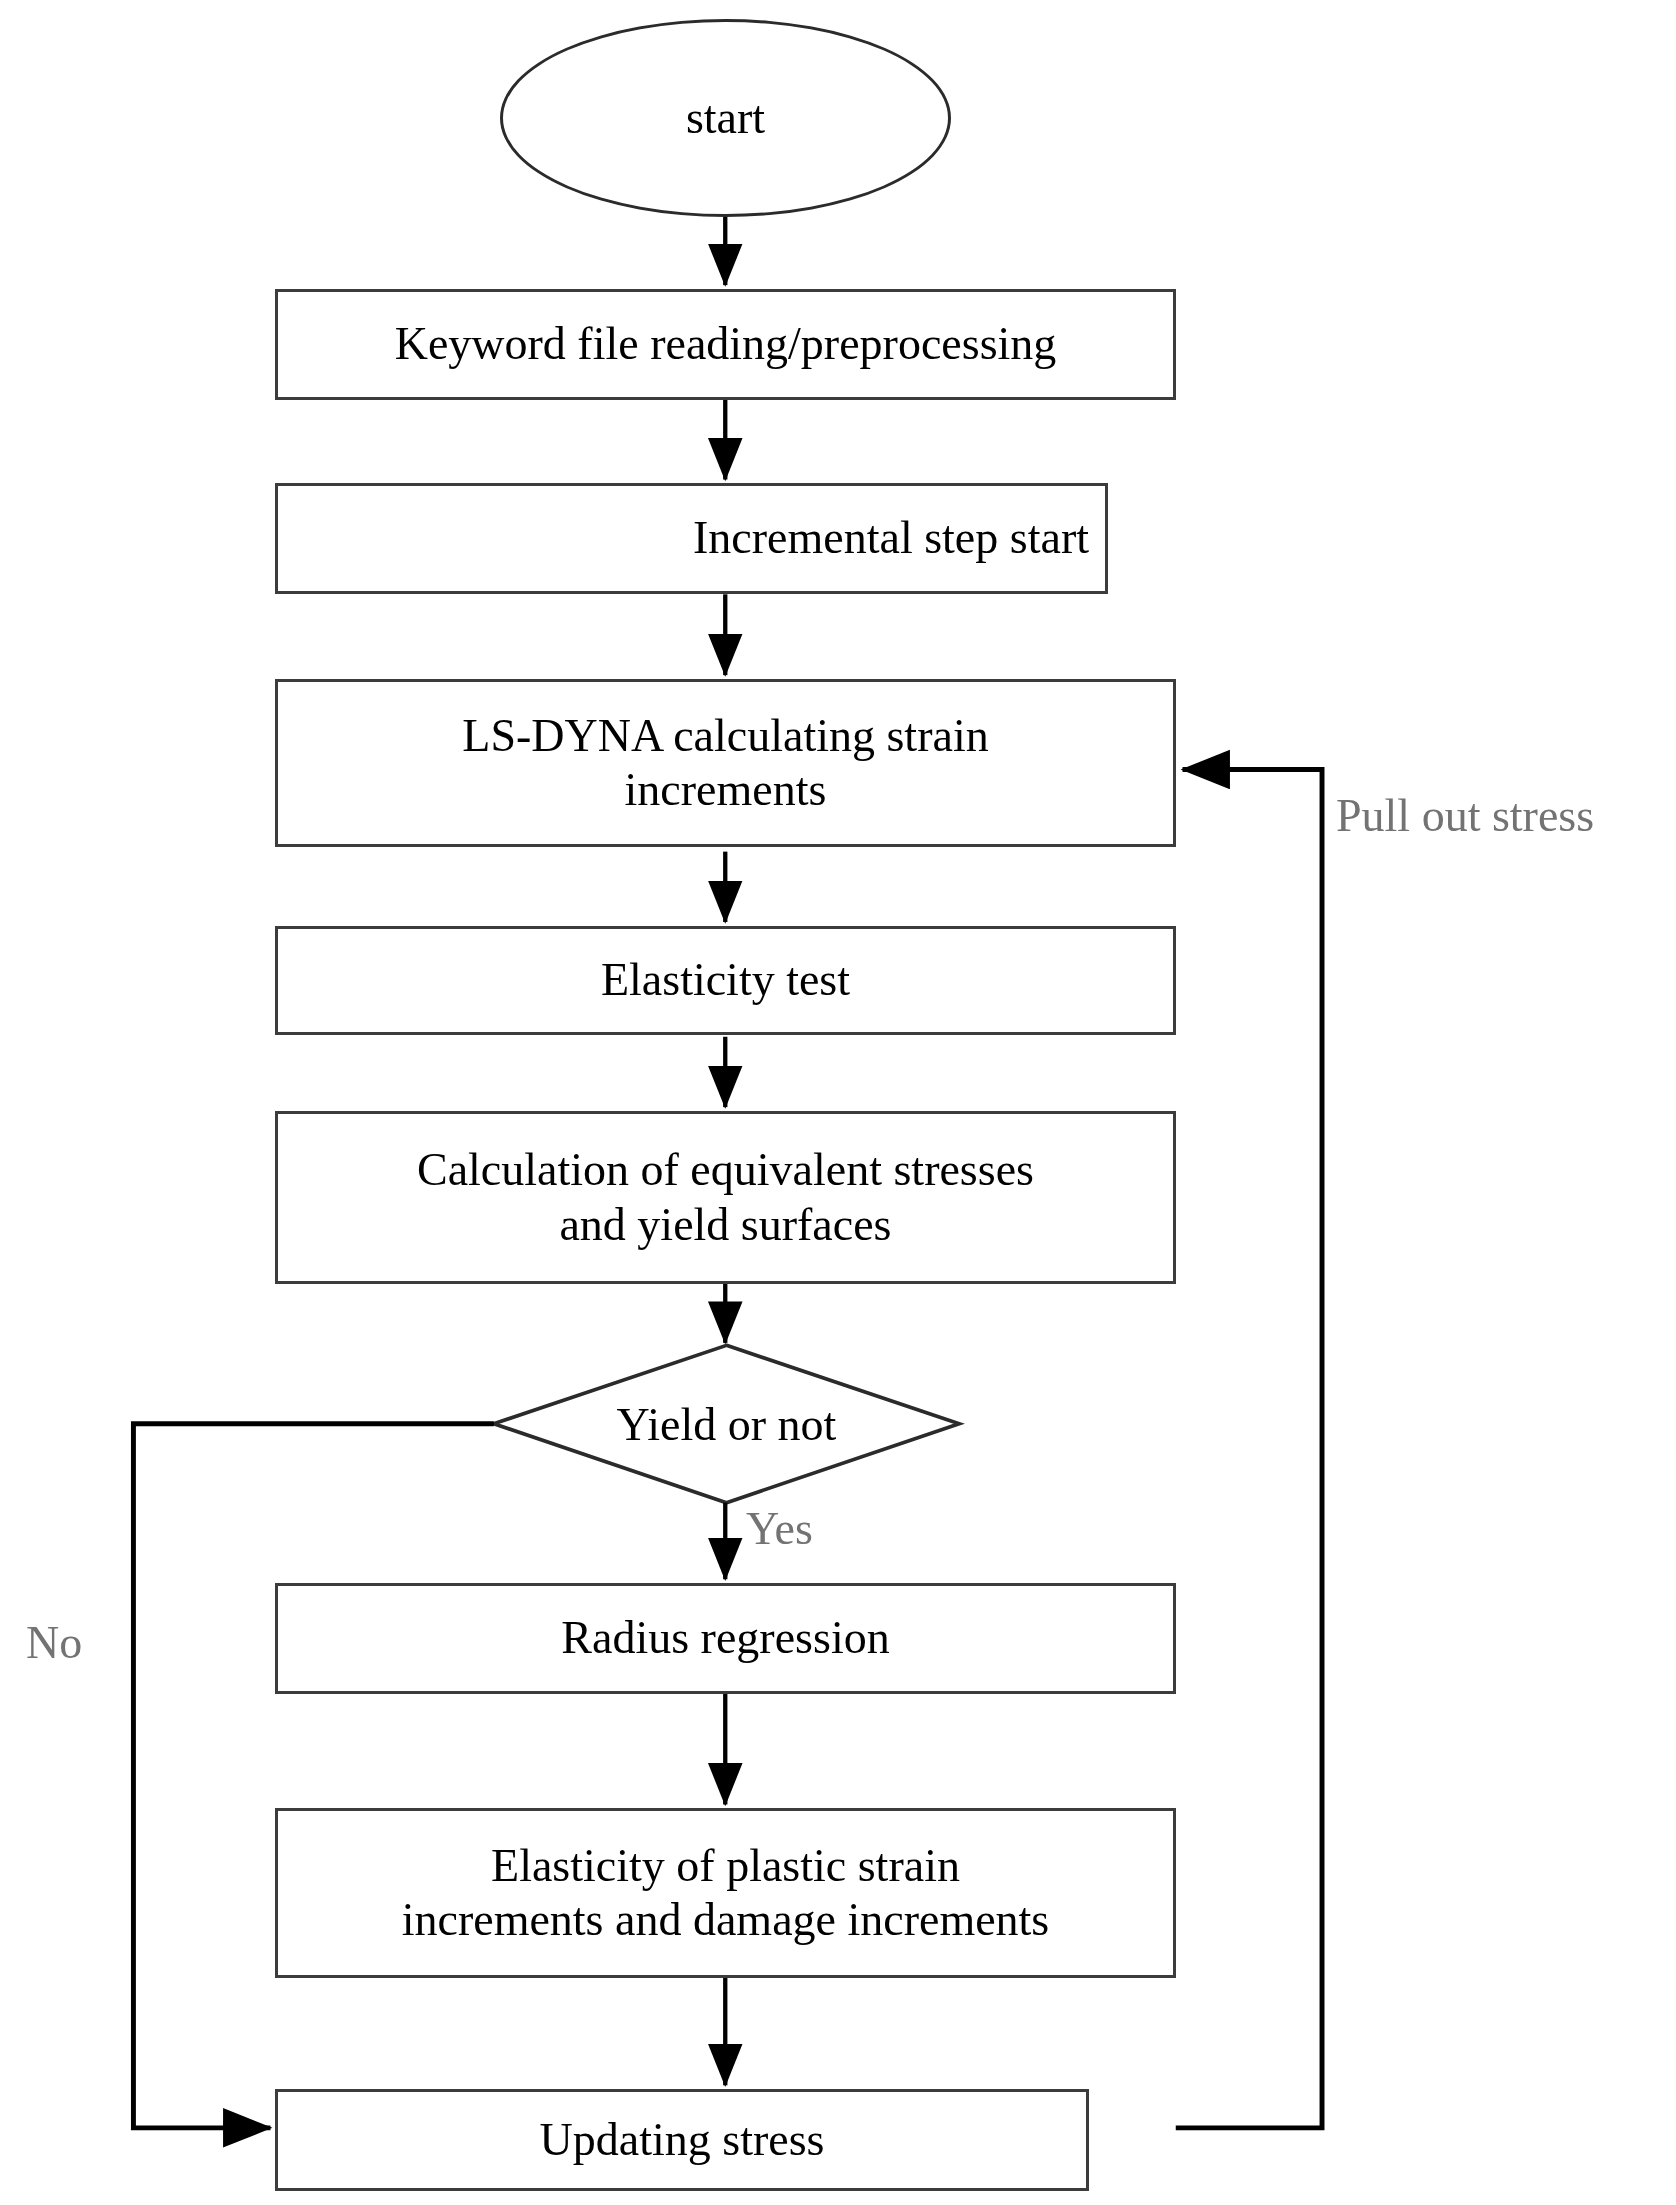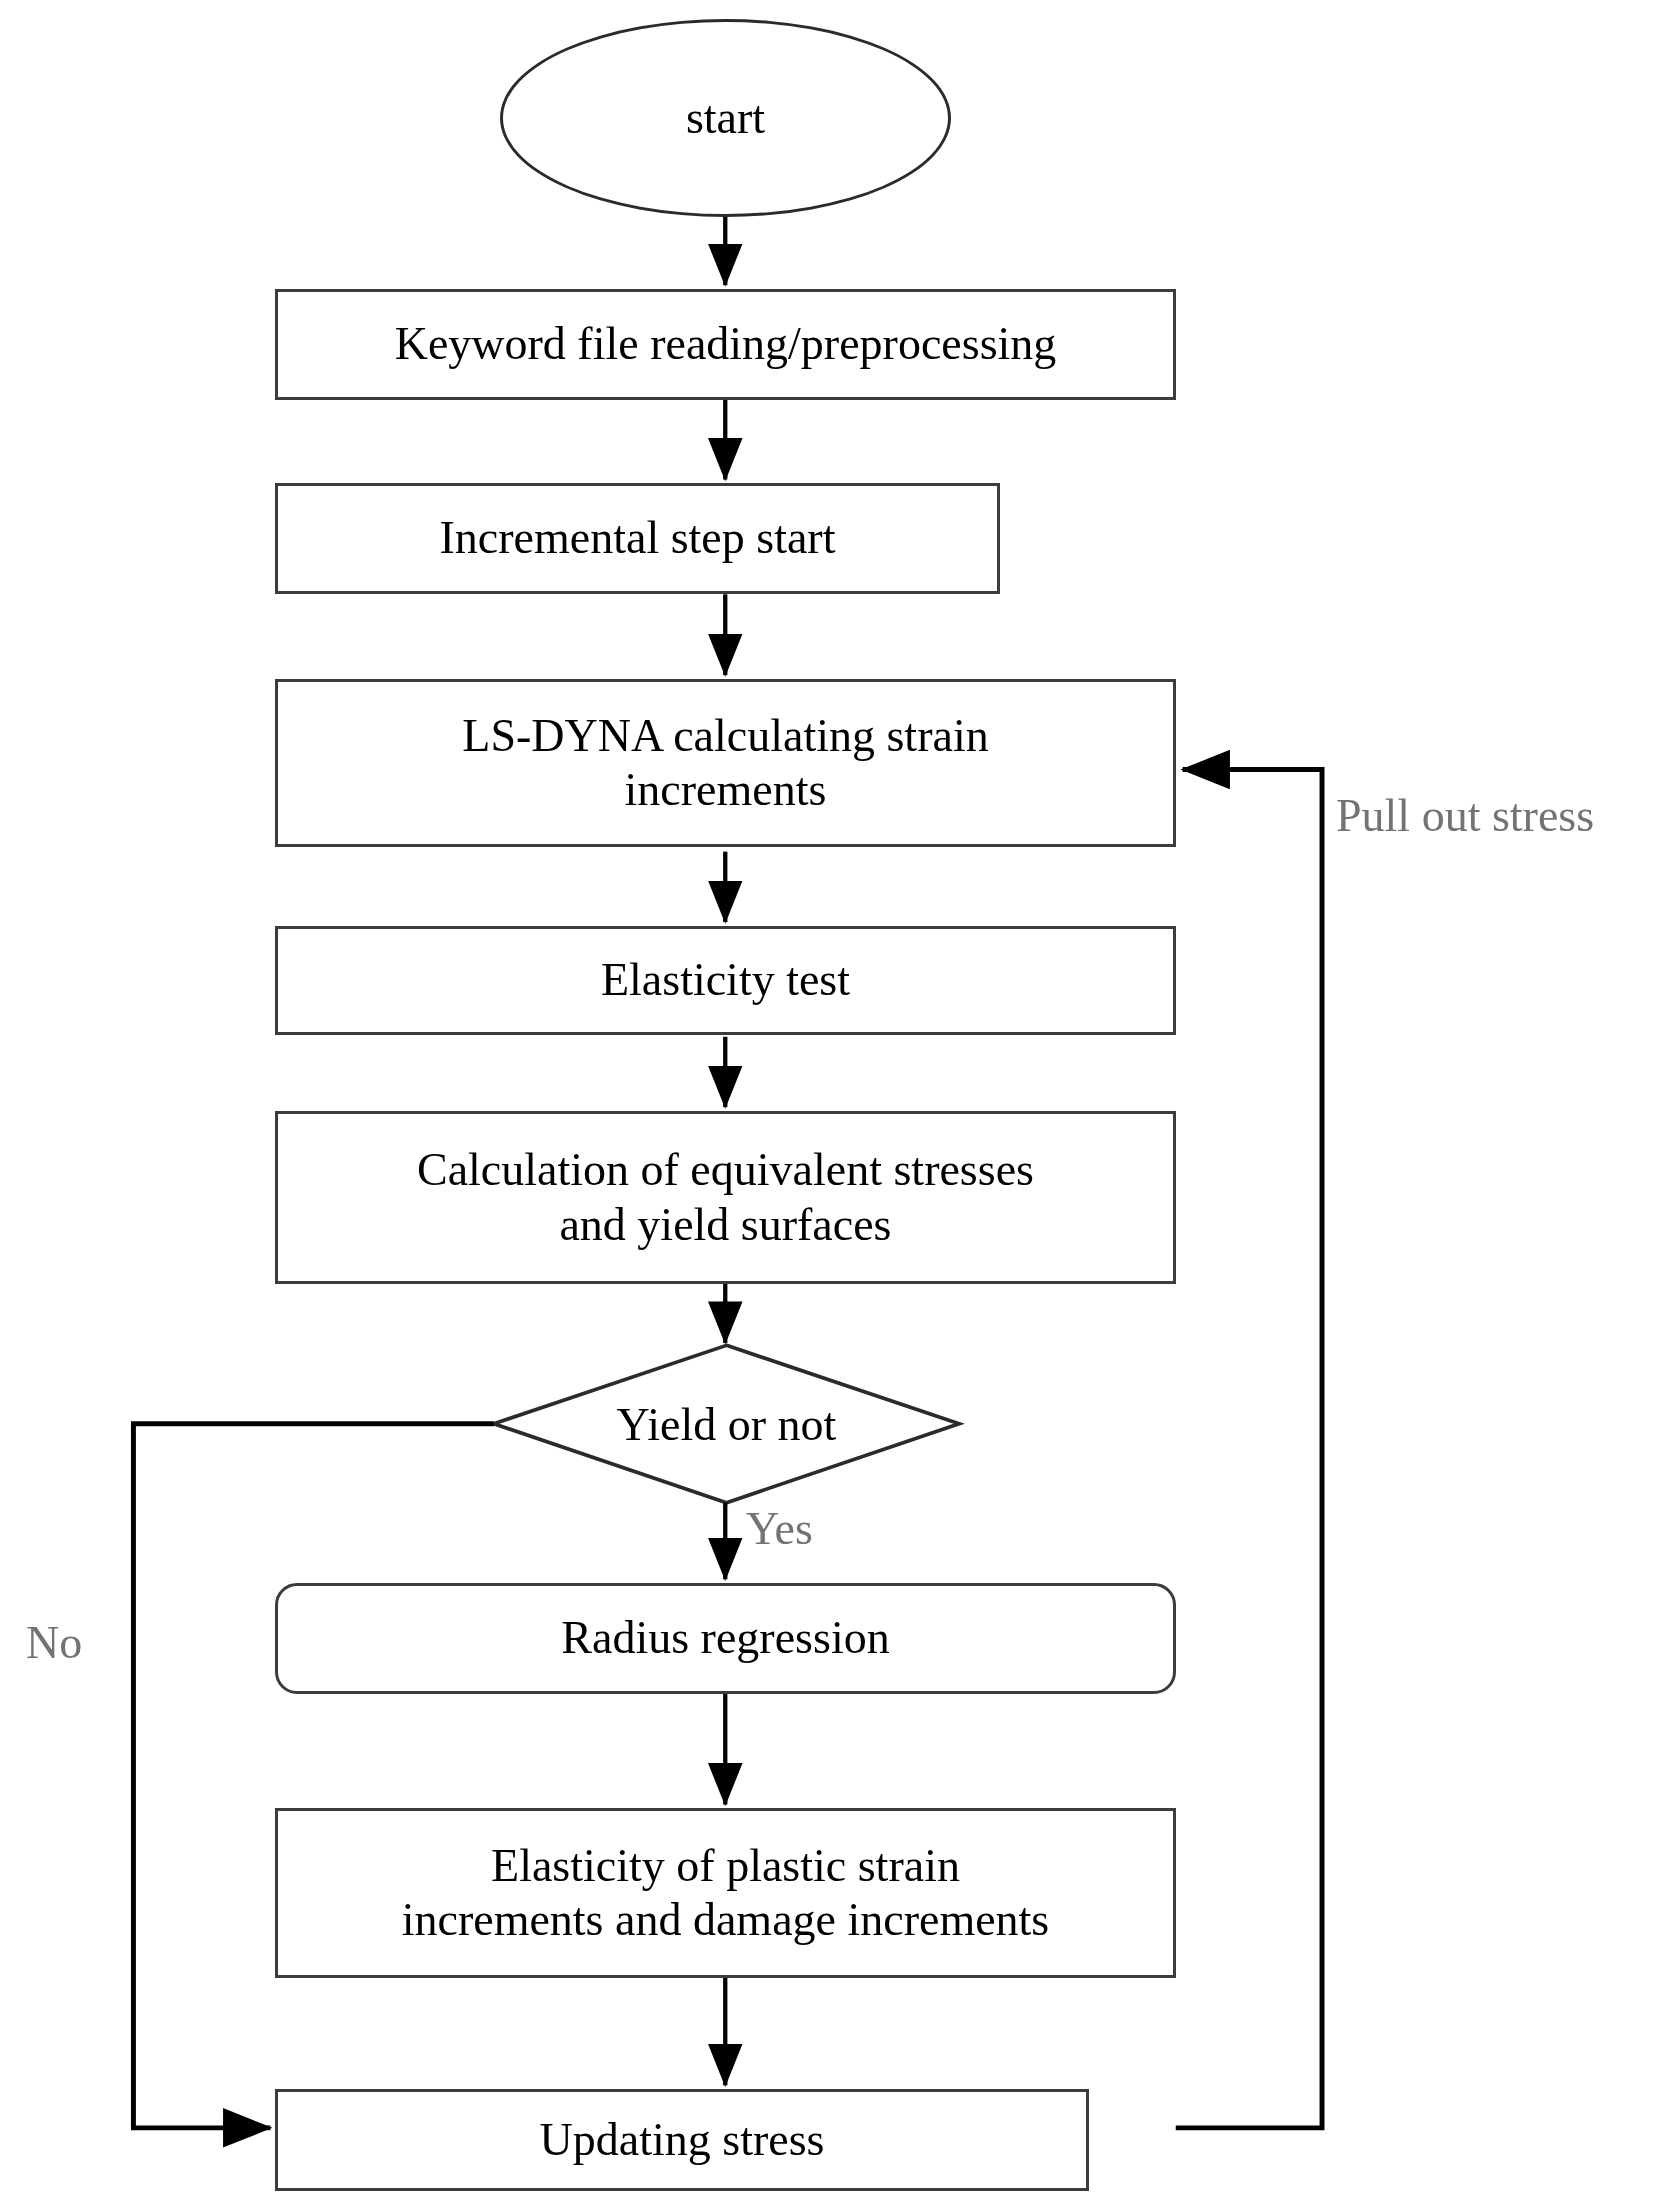"Incremental step start" div.node { justify-content: none -> flex-end; width: 725px -> 833px }
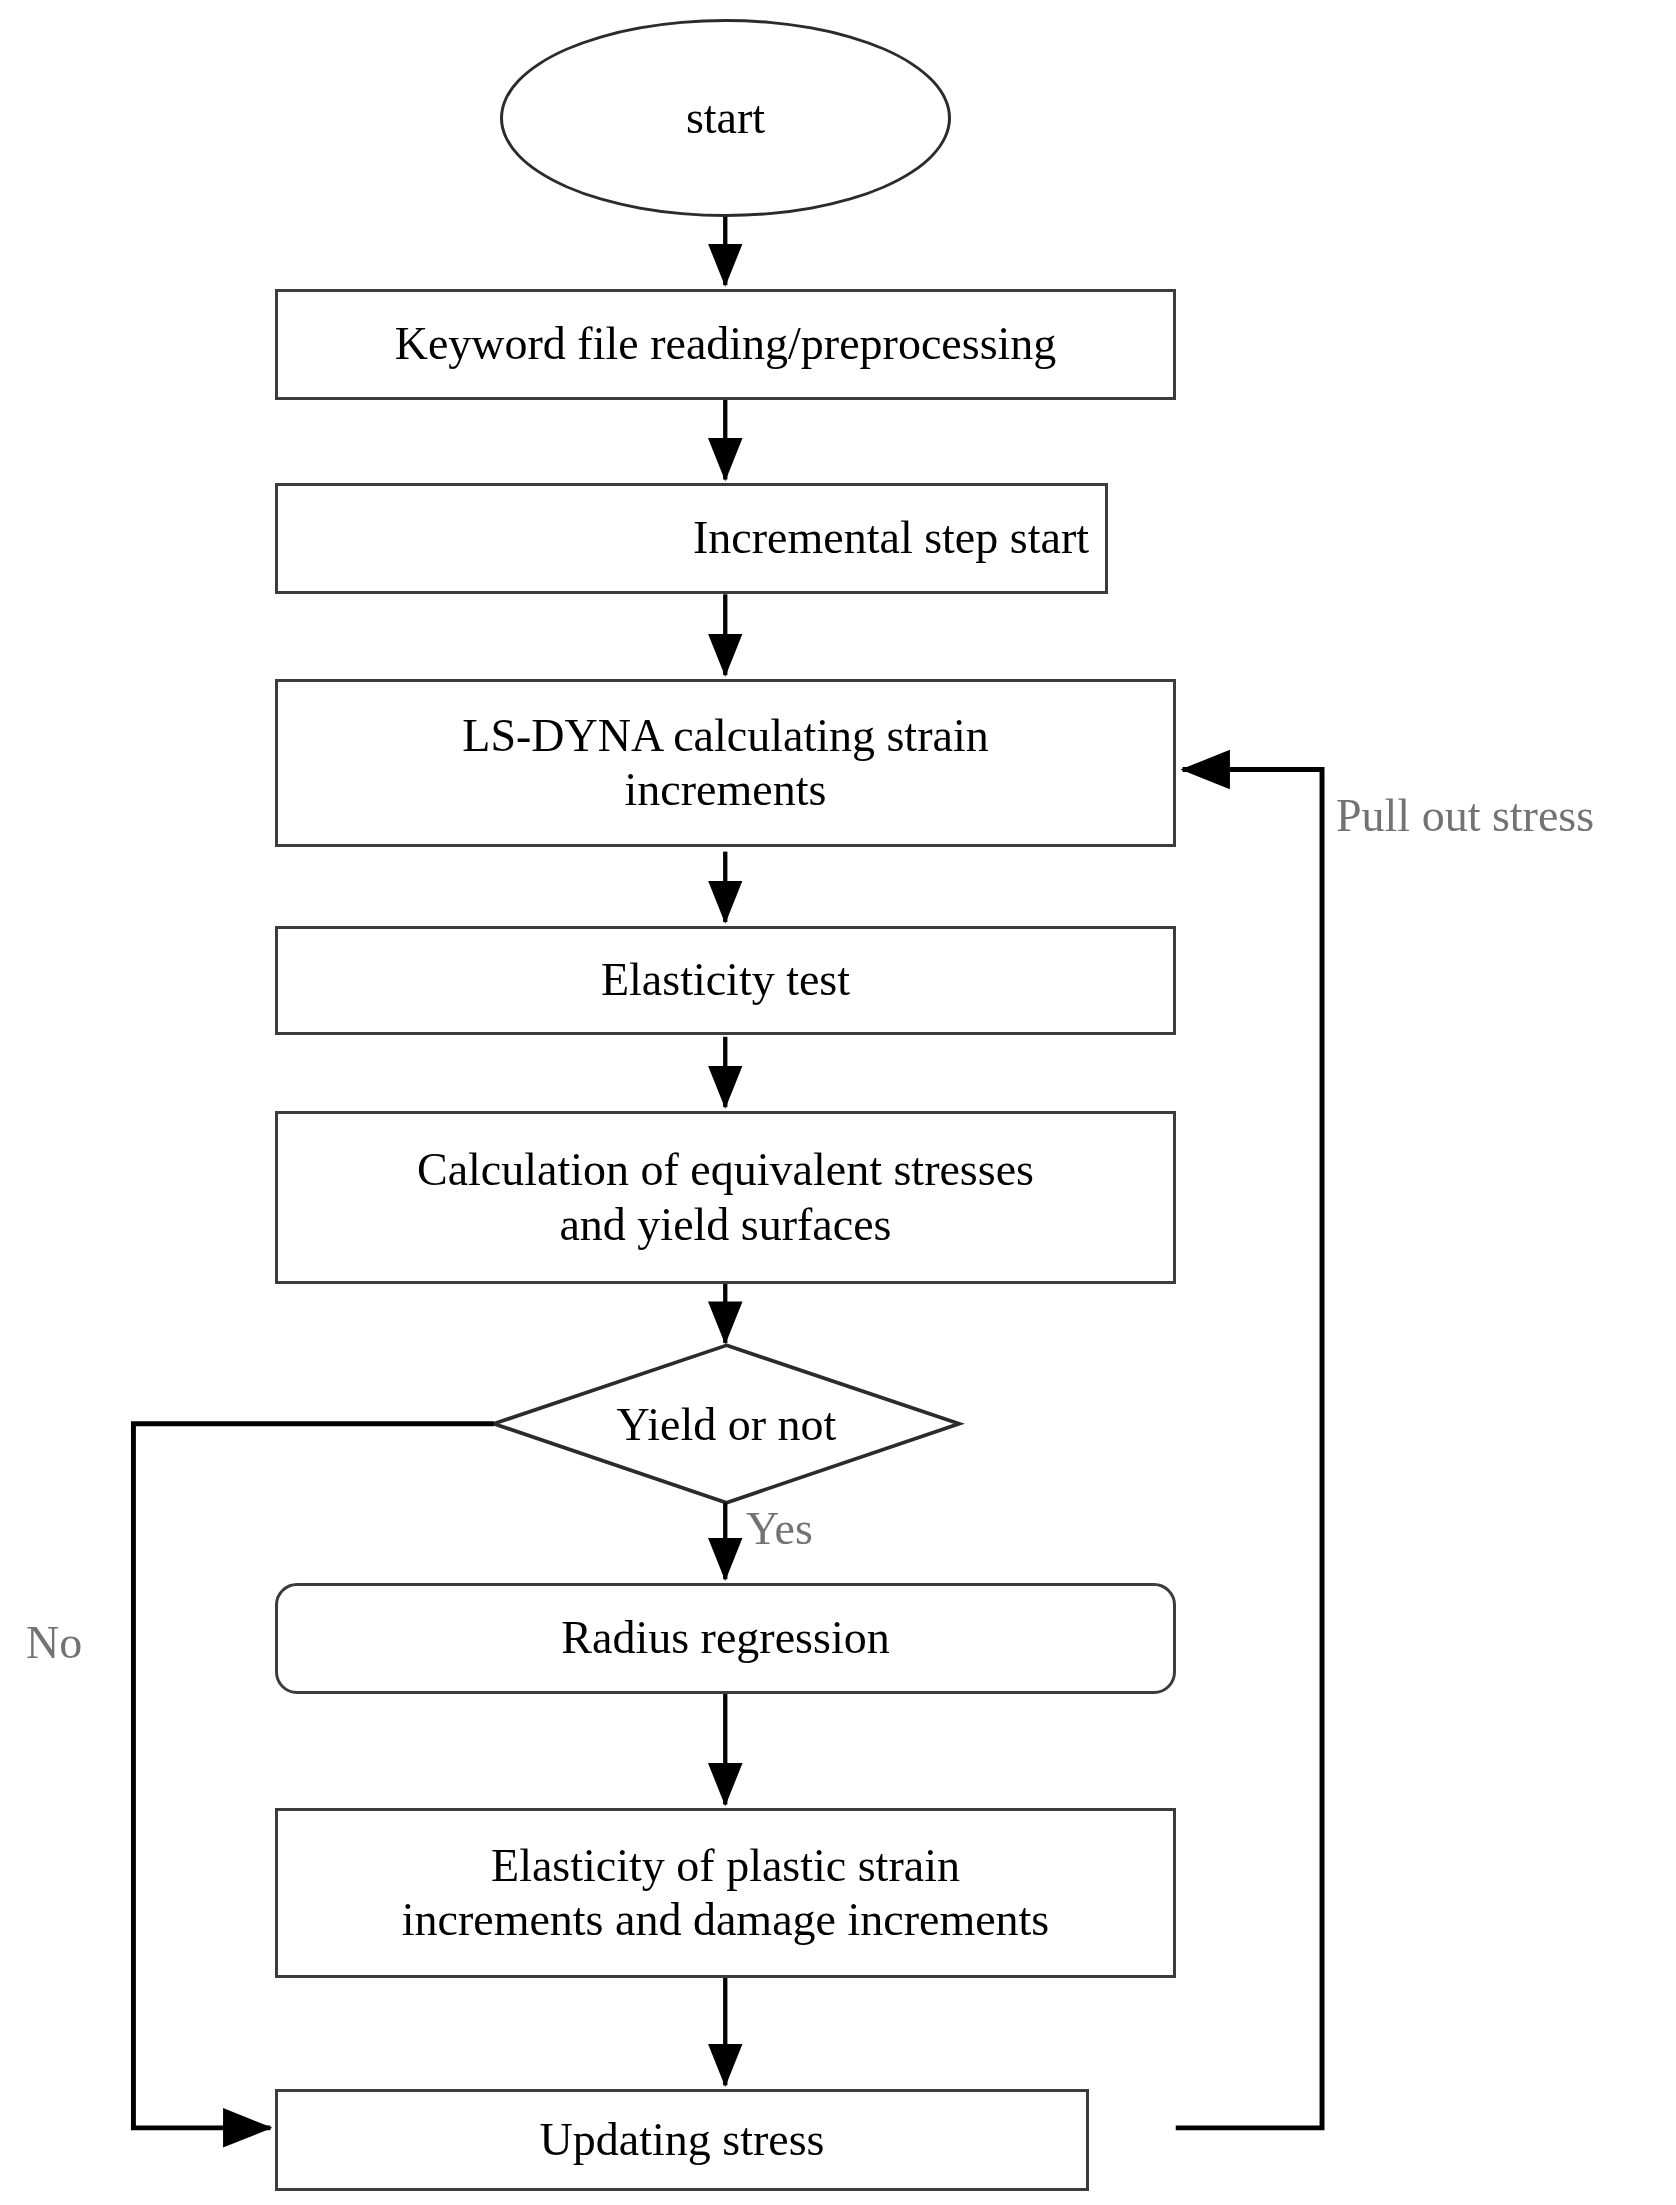"Radius regression" div.node { border-radius: 22px -> none }
